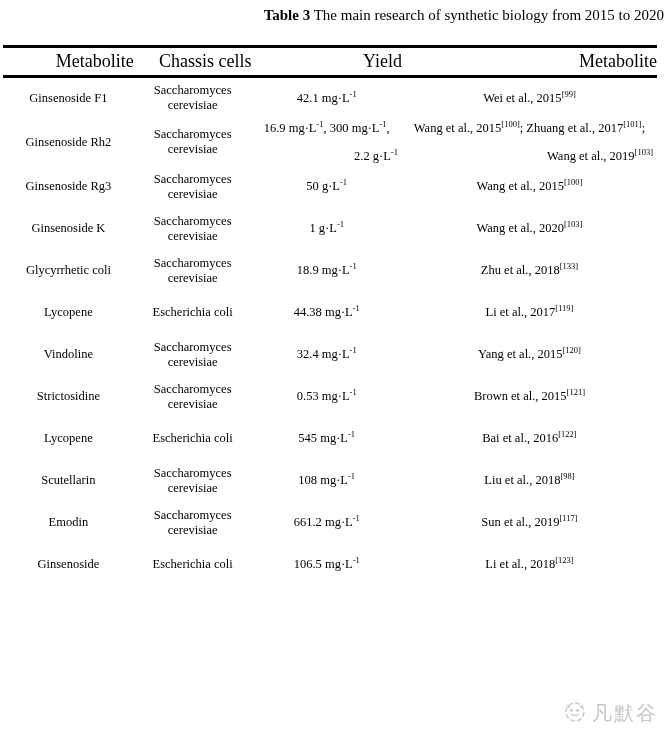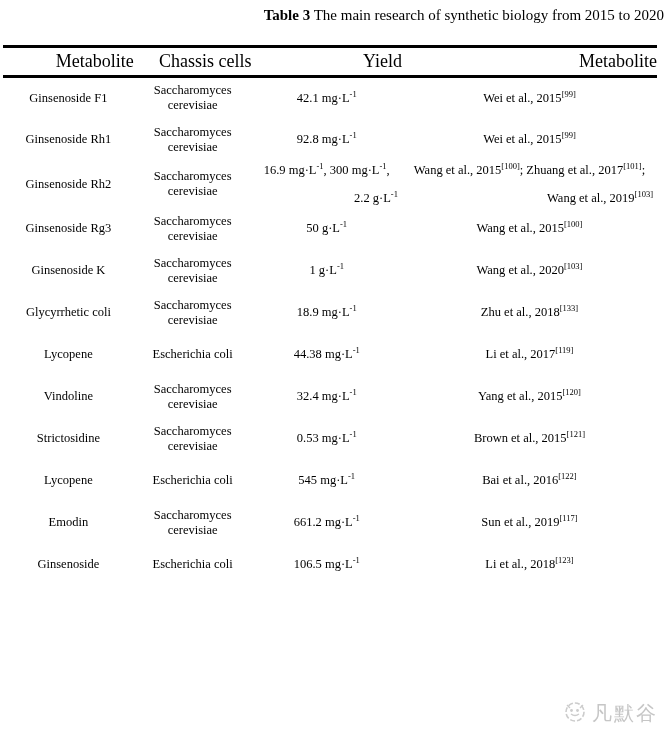"Ginsenoside Rh1" tr { html: <tr> <td>Ginsenoside Rh1</td> <td>Saccharomyces cerevisiae</td> <td> <div>92.8 mg·L<sup>-1</sup></div> </td> <td> <div>Wei et al., 2015<sup>[99]</sup></div> </td> </tr> -> none }
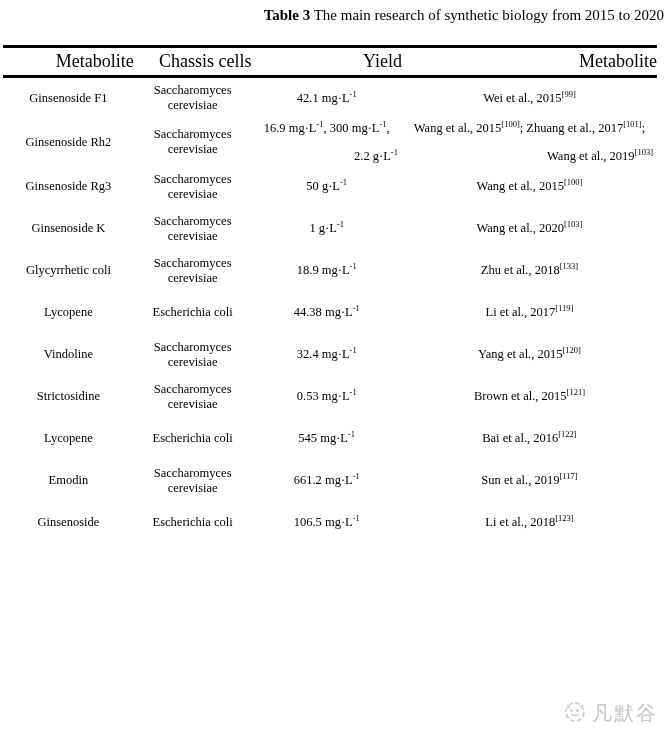"Scutellarin" tr { html: none -> <tr> <td>Scutellarin</td> <td>Saccharomyces cerevisiae</td> <td> <div>108 mg·L<sup>-1</sup></div> </td> <td> <div>Liu et al., 2018<sup>[98]</sup></div> </td> </tr> }
